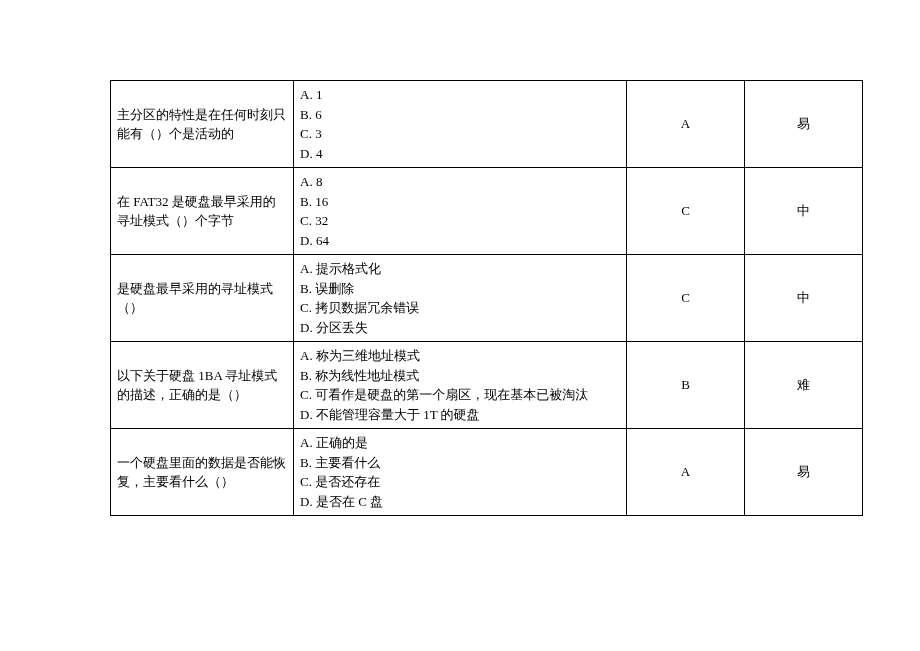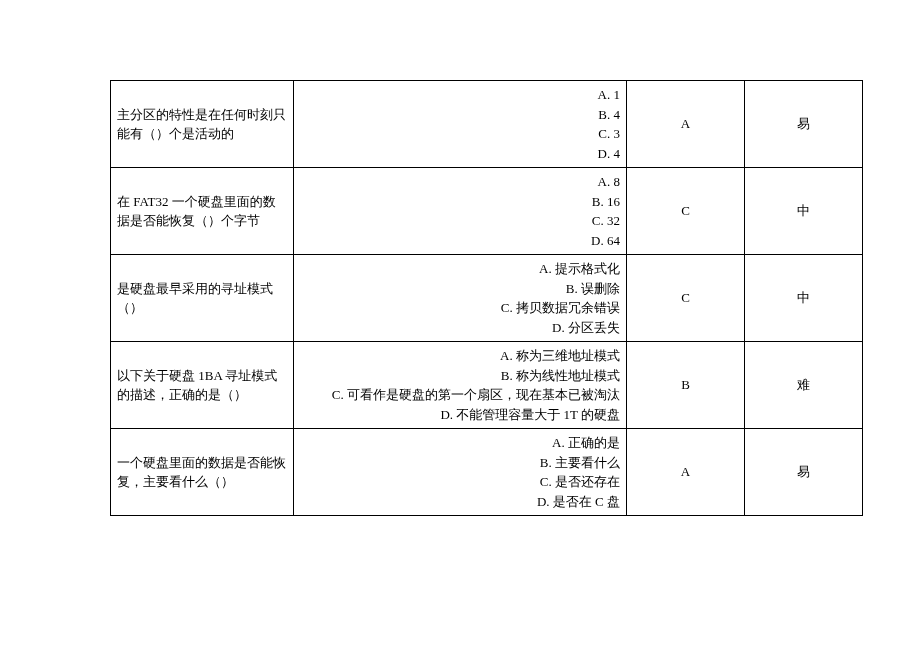"A. 1" td.options { text-align: right -> none }
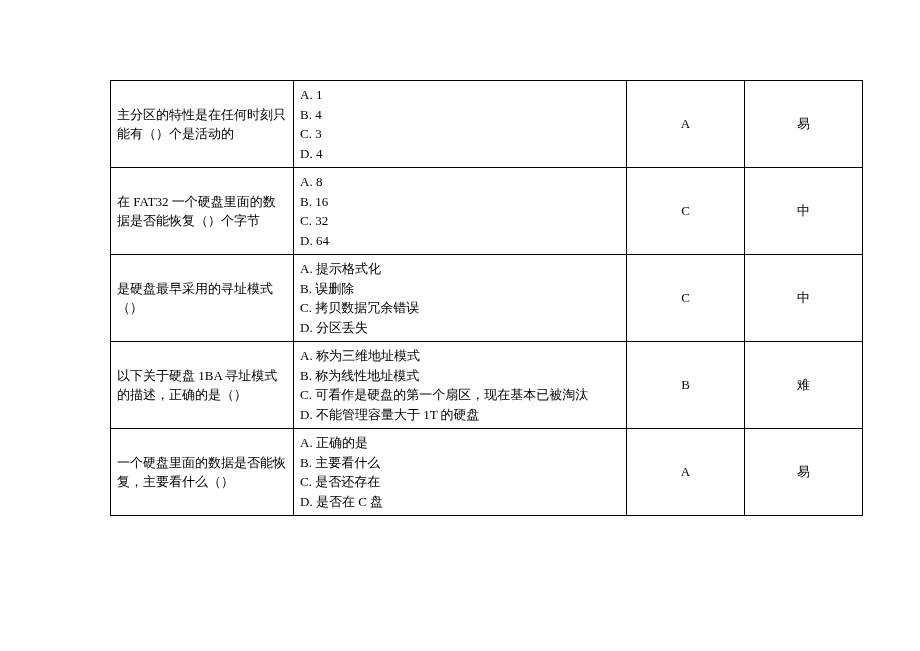"B. 4" span.opt-line { text: 4 -> 6 }
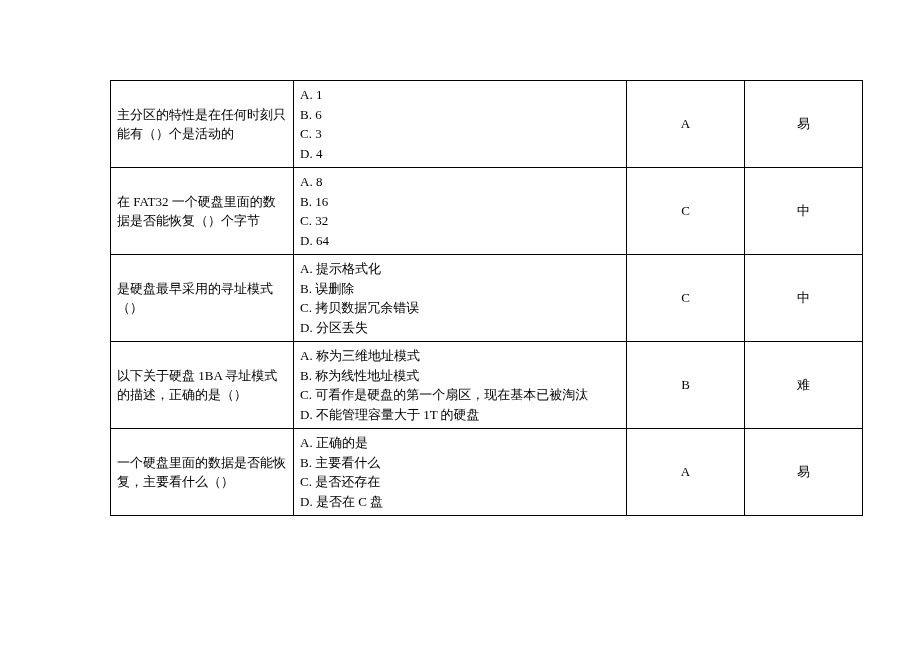"在 FAT32 一个硬盘里面的数据是否能恢复（）个字节" td.question { text: 一个硬盘里面的数据是否能恢复 -> 是硬盘最早采用的寻址模式 }
